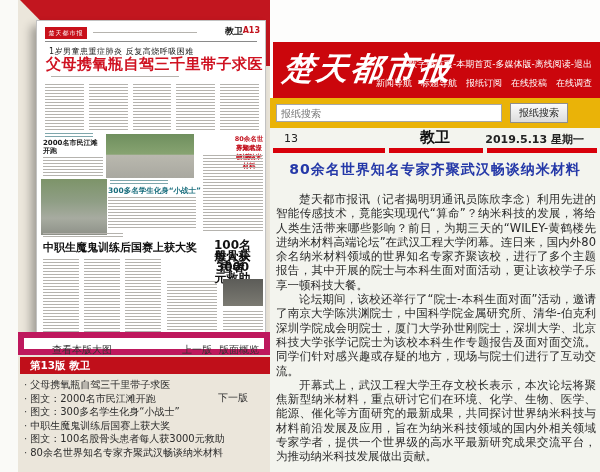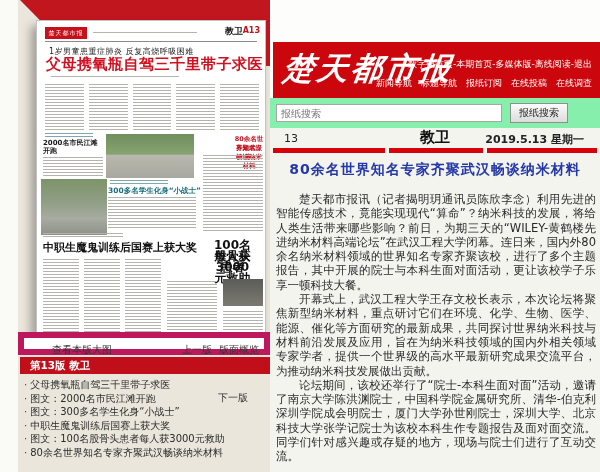"报纸搜索" .search-row { background: #86efac -> #eab308 }
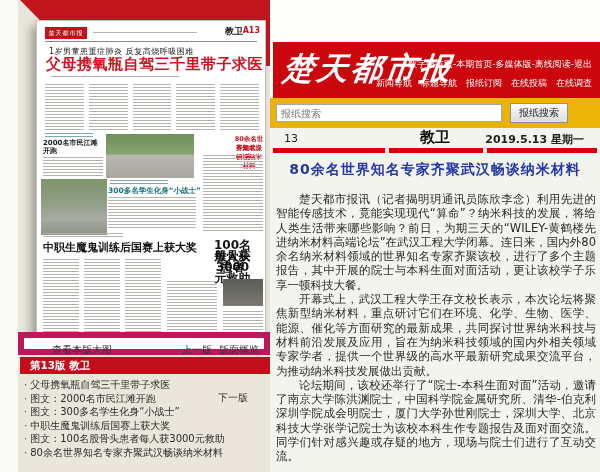"开幕式上，武汉工程大学王存文校长表示，本次论坛将聚焦新型纳米材料，重点研讨它们在" p { order: before "论坛期间，该校还举行了“院士-本科生面对面”活动，邀请了南京大学陈洪渊院士，中国" -> after "论坛期间，该校还举行了“院士-本科生面对面”活动，邀请了南京大学陈洪渊院士，中国" }
